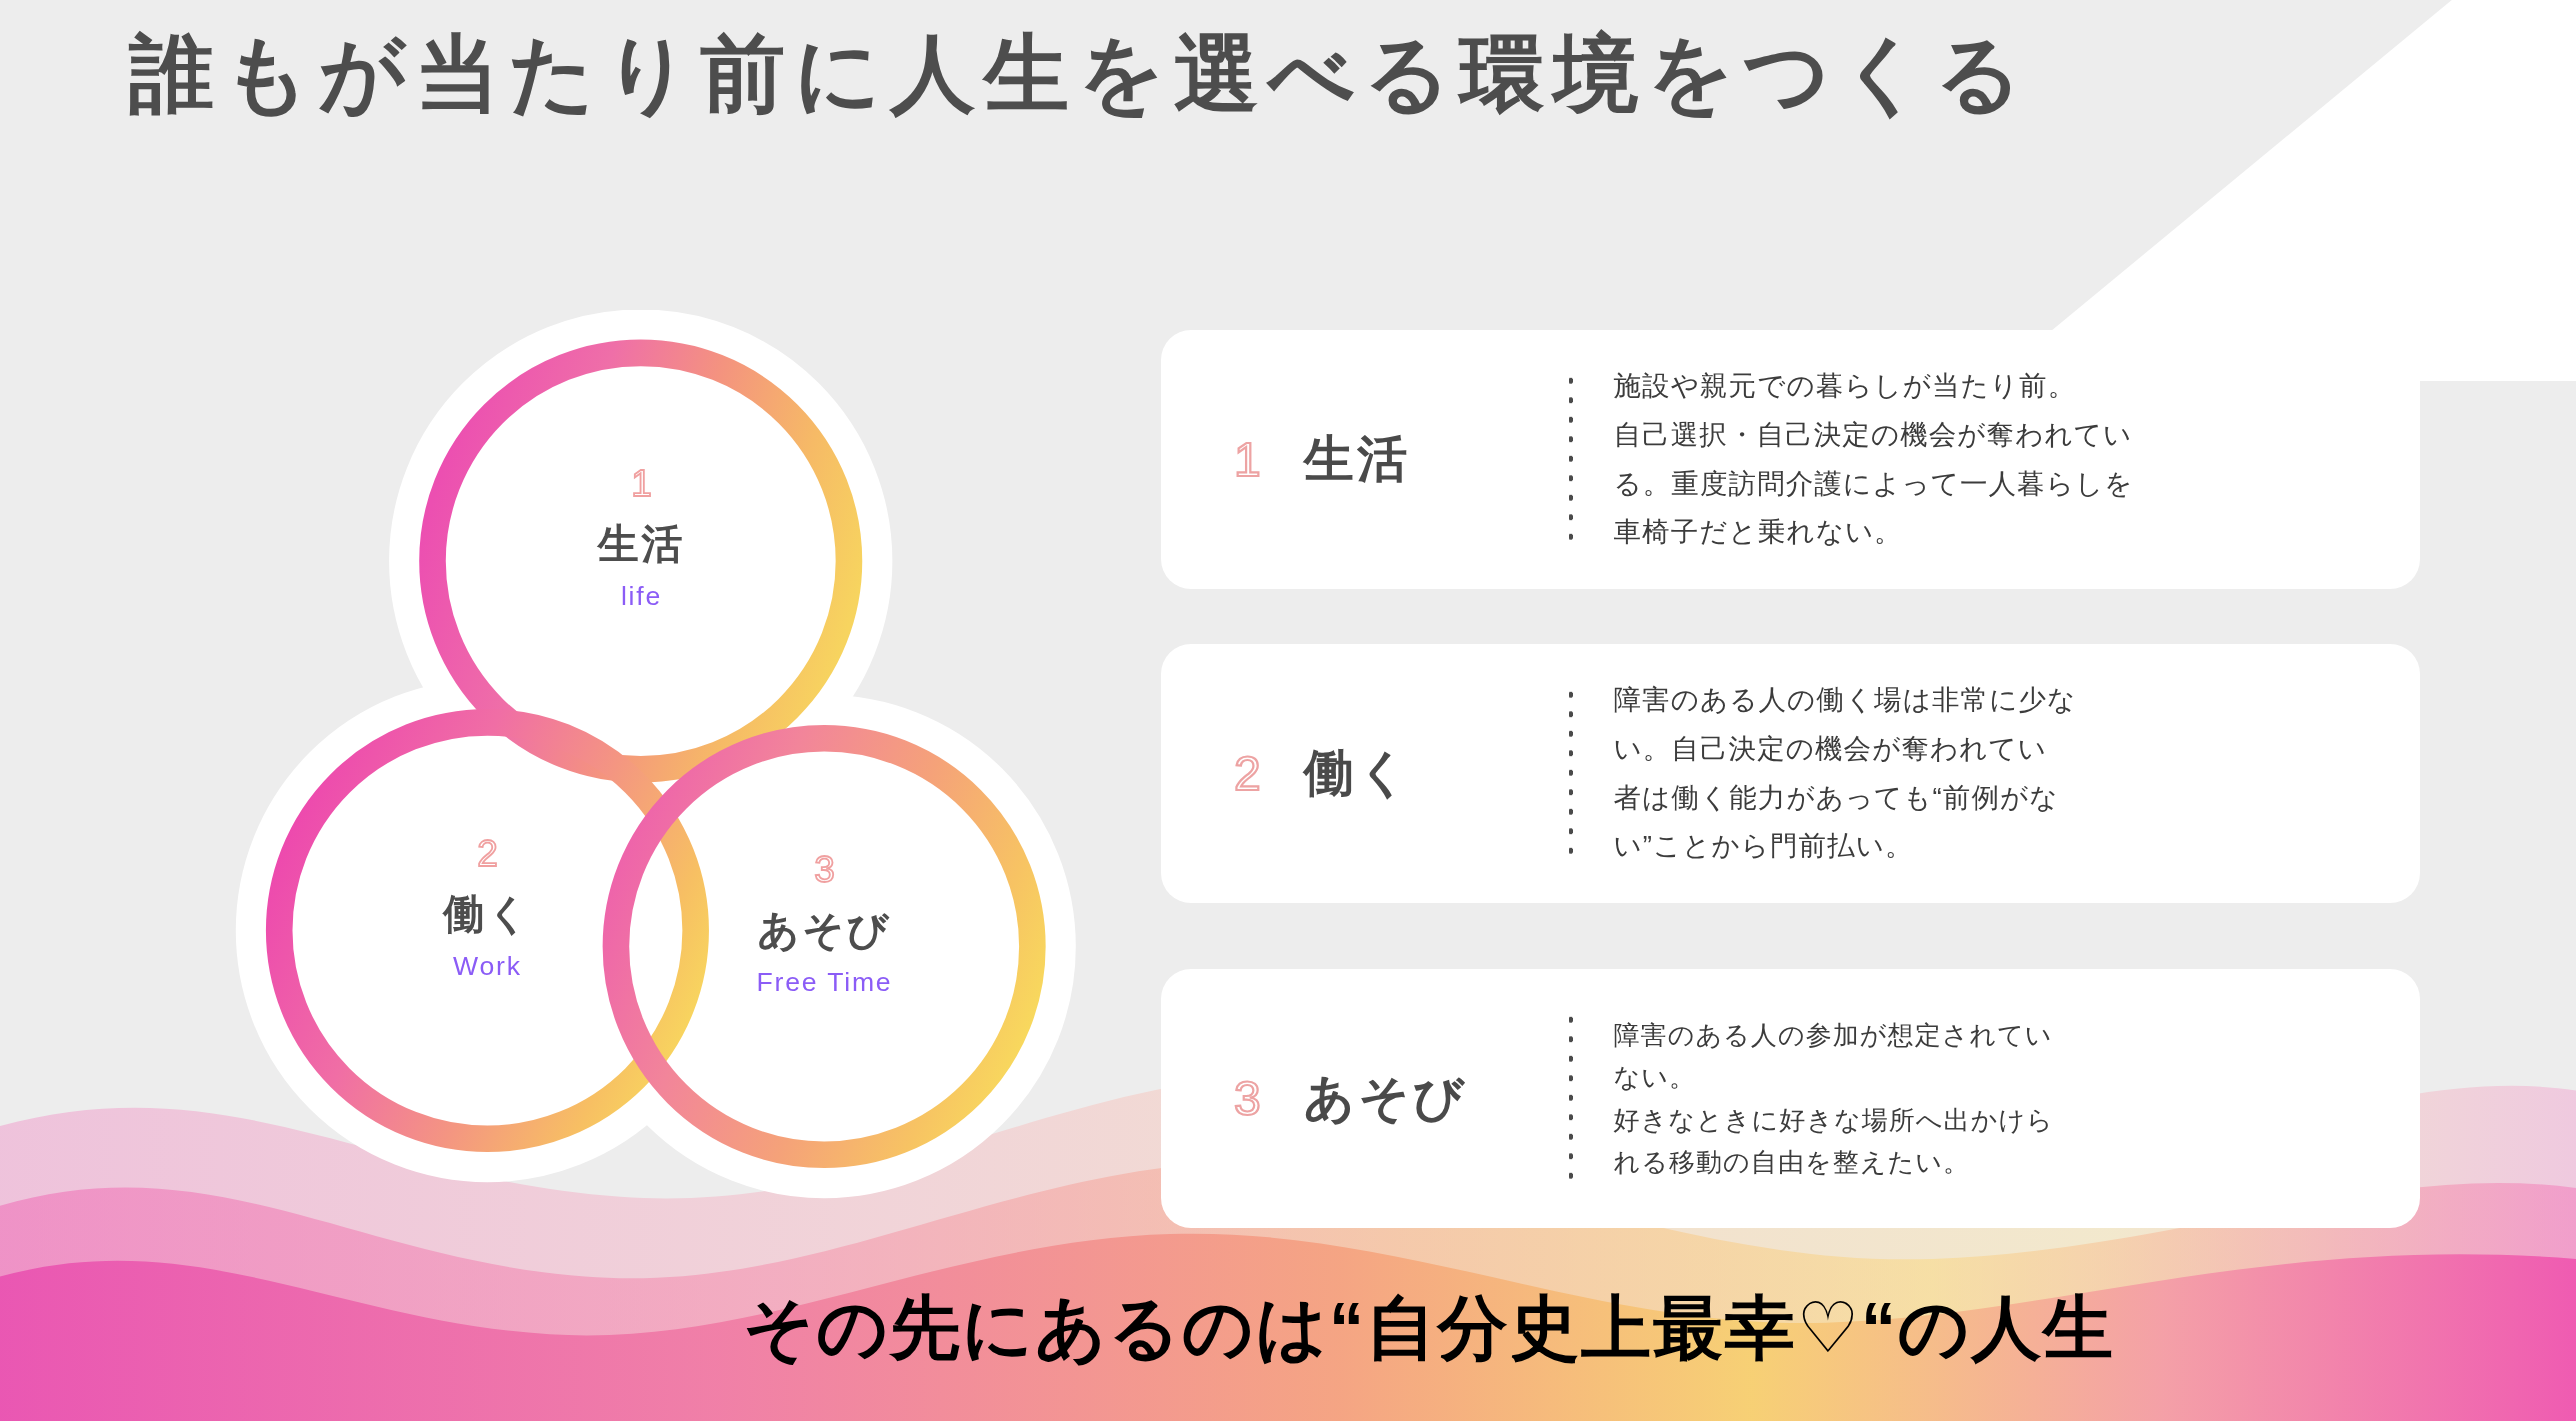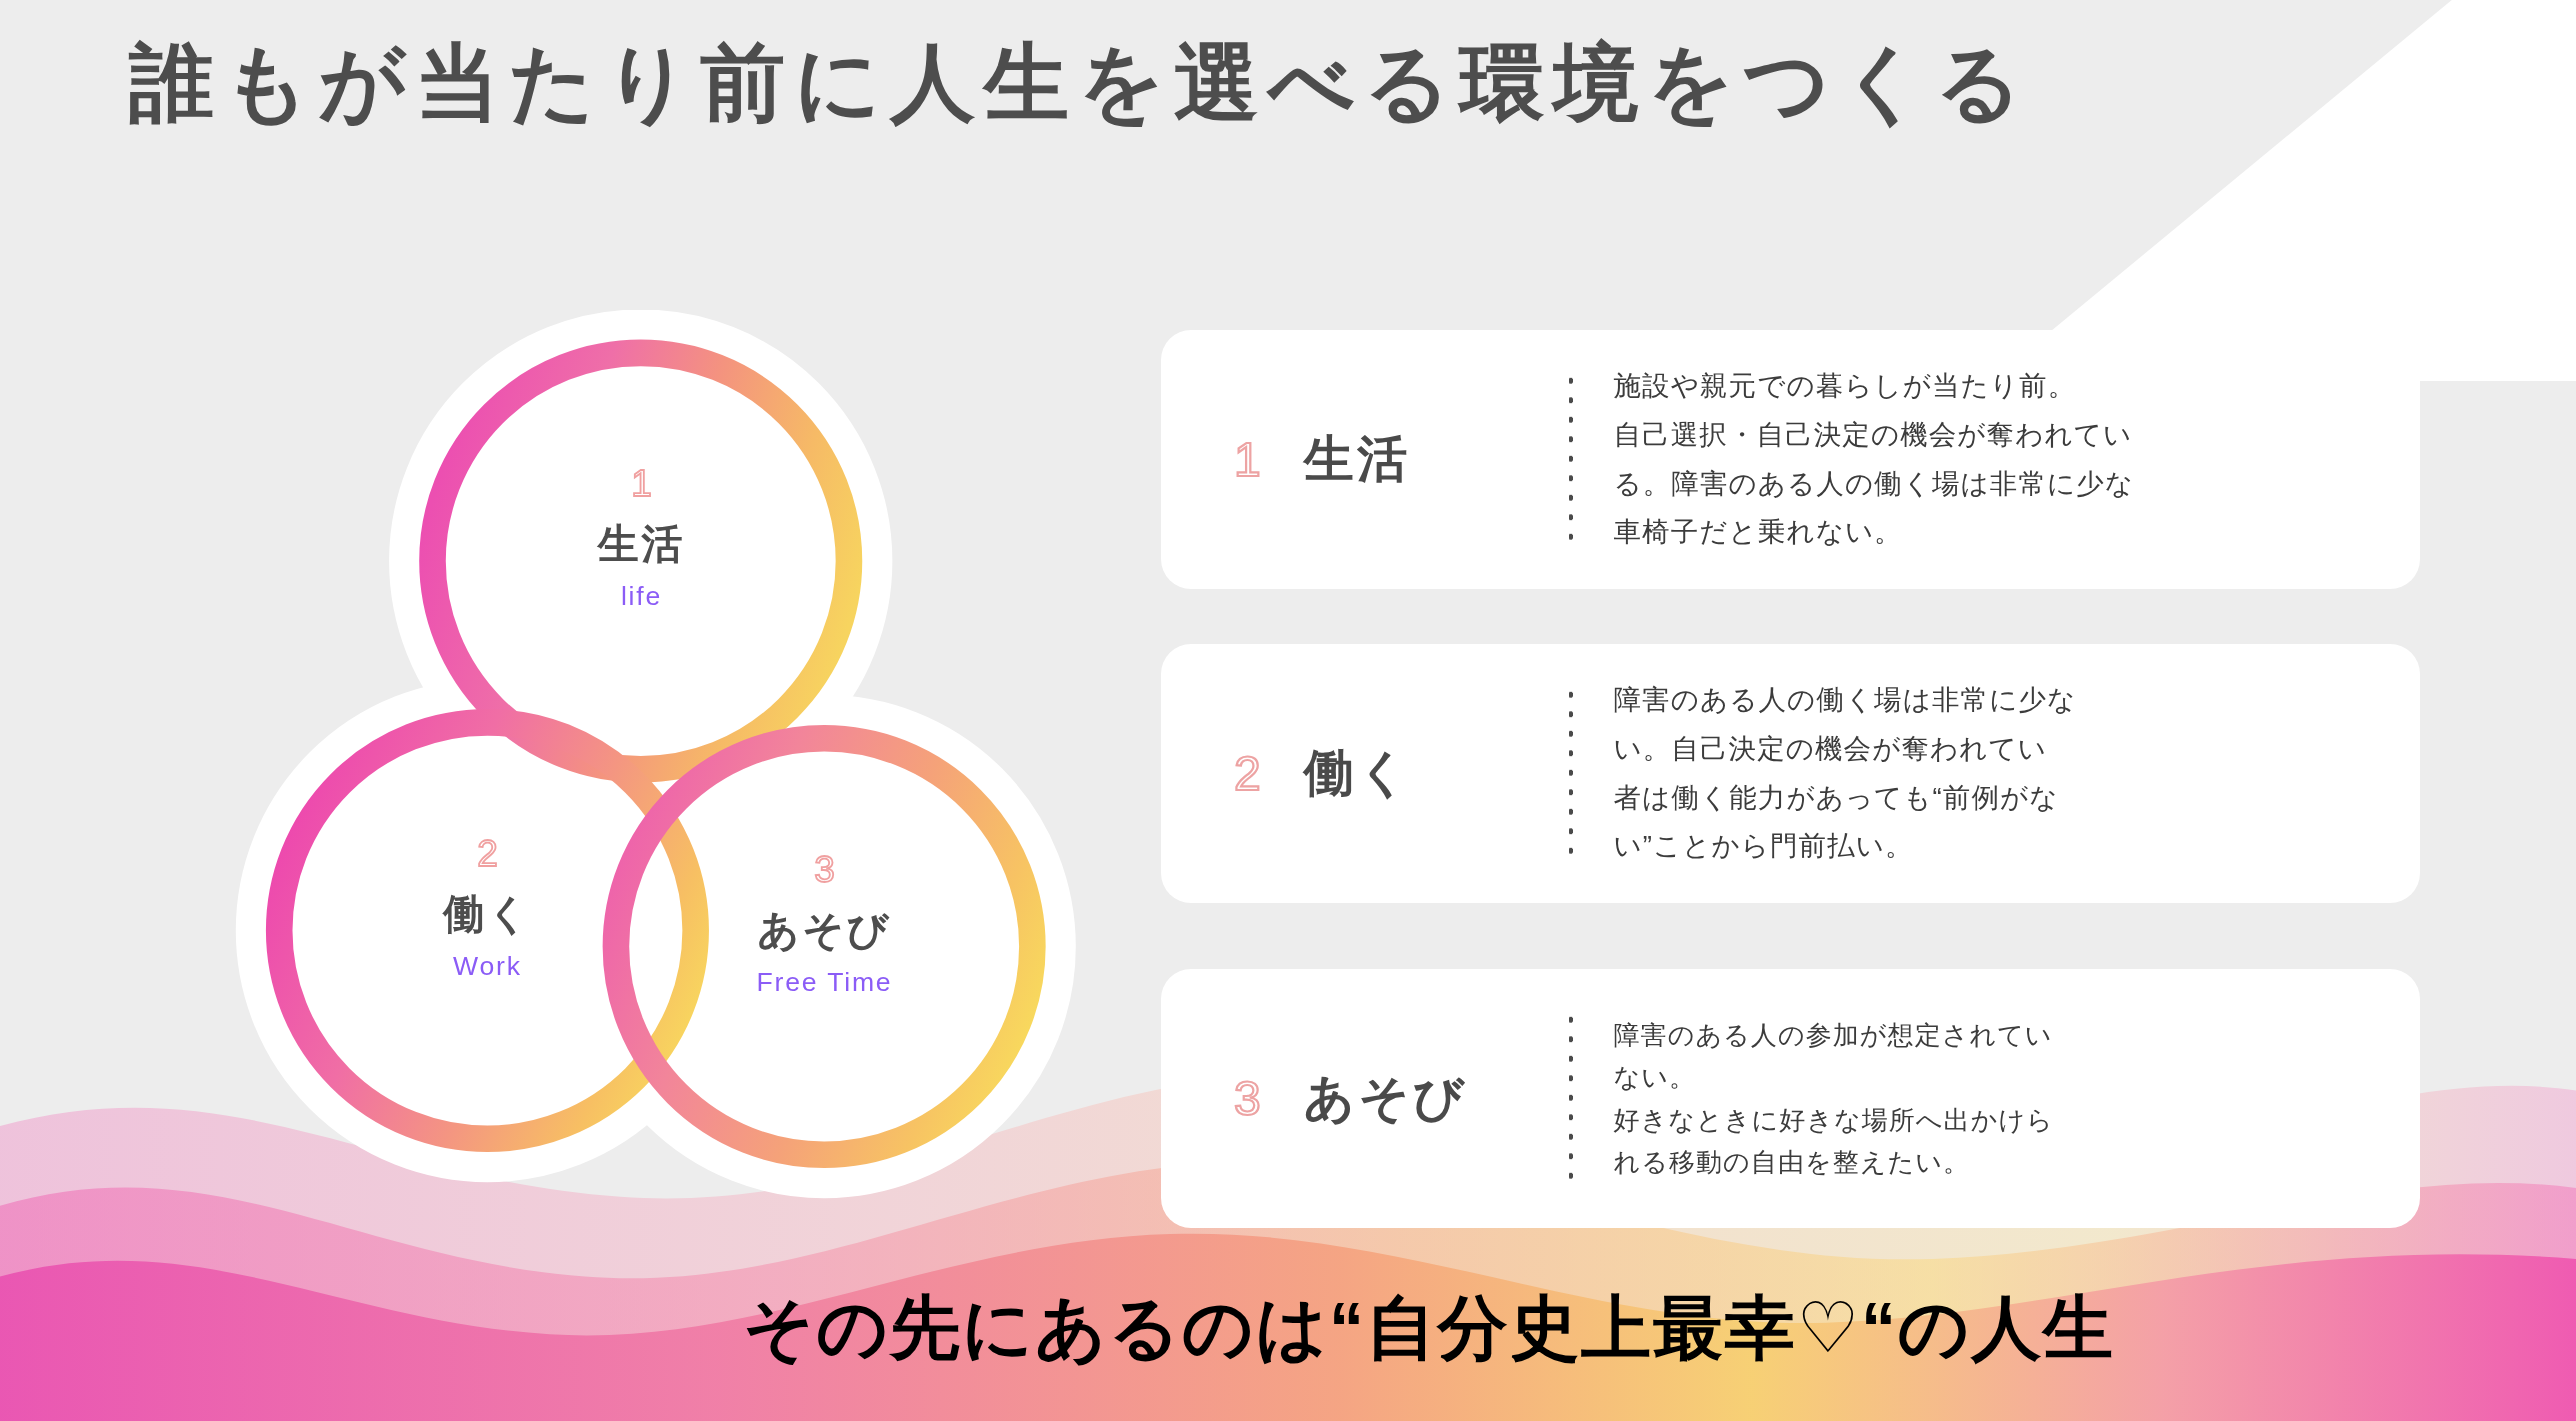"誰もが当たり前に人生を選べる環境をつくる" #headline { top: 30px -> 21px }
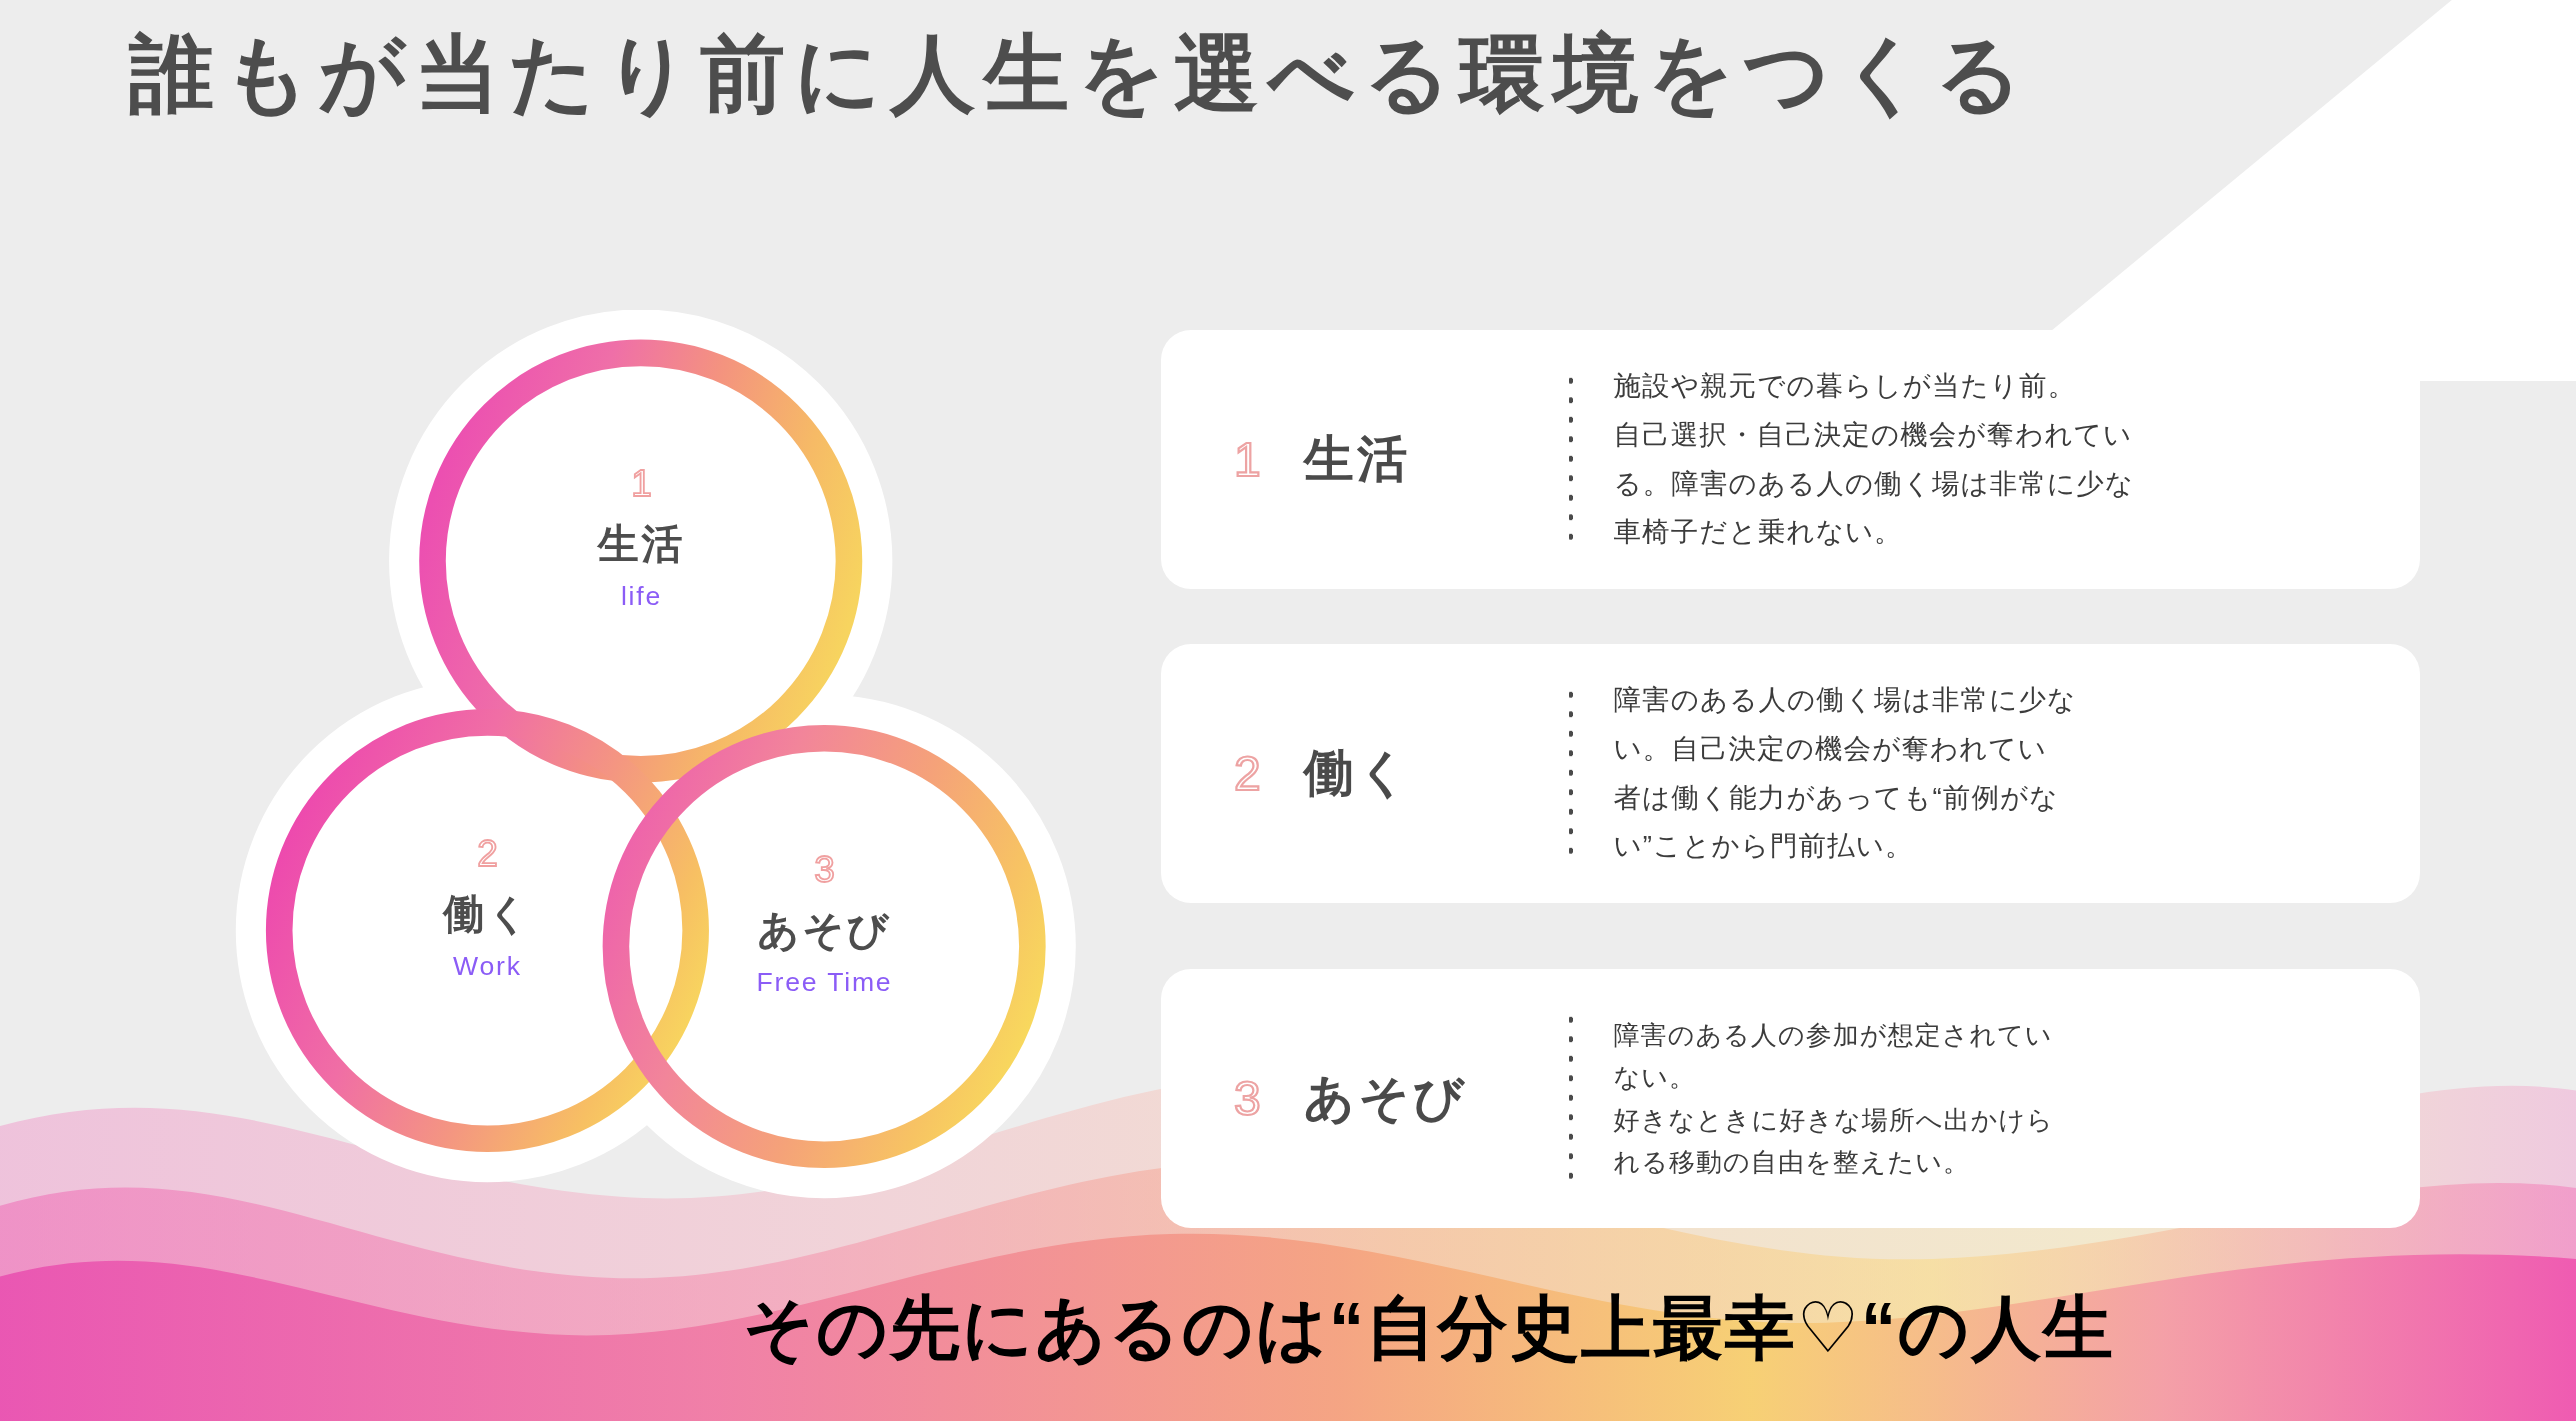"る。障害のある人の働く場は非常に少な" p { text: 障害のある人の働く場は非常に少な -> 重度訪問介護によって一人暮らしを }
